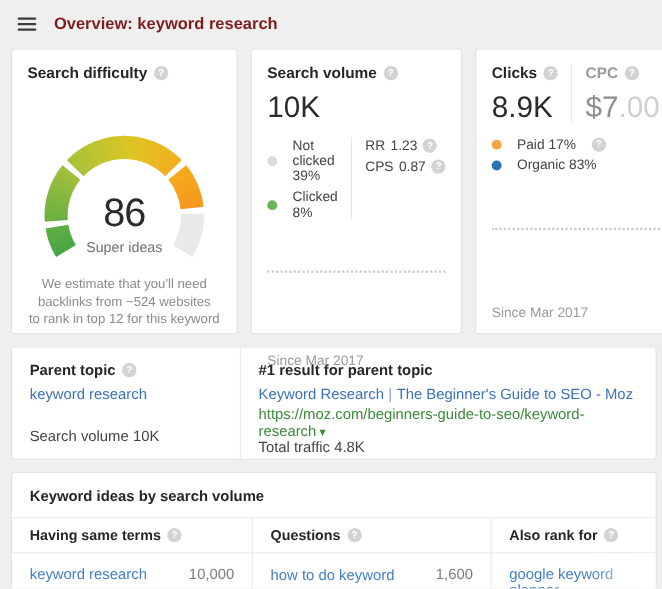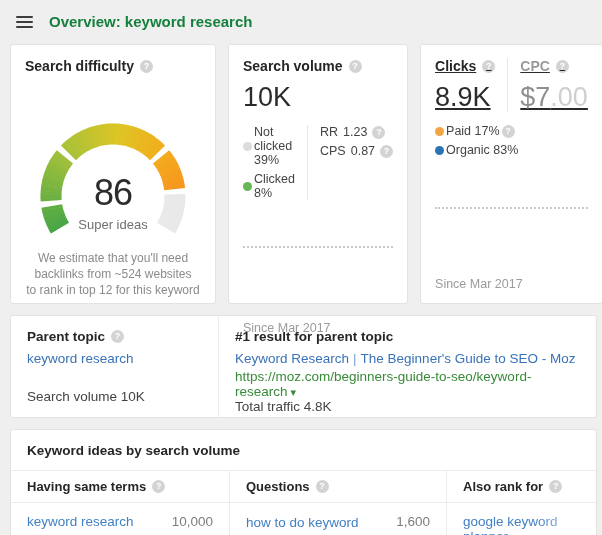"Overview: keyword research" .app-title { color: #15803d -> #7f1d1d }
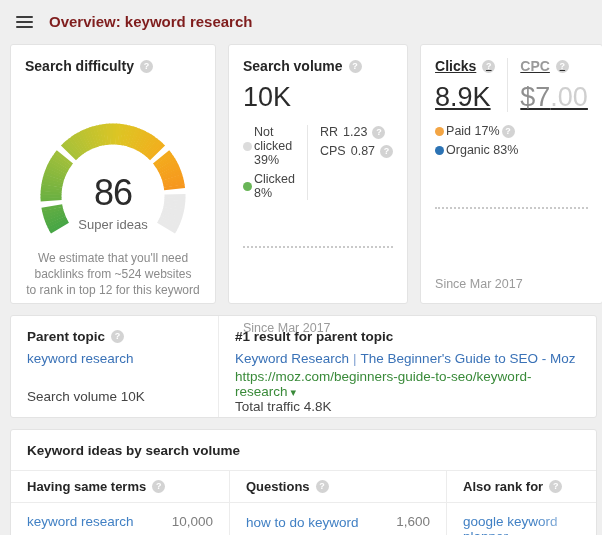"Clicks" .clicks-head { text-decoration: underline -> none }
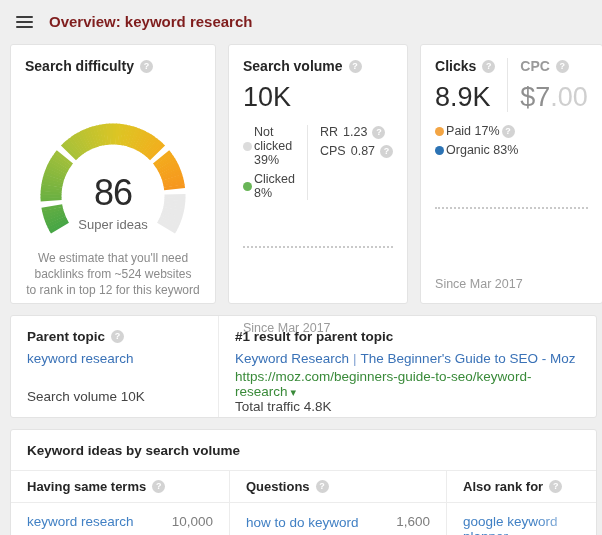"Not clicked 39%" .legend-item { gap: 2px -> 14px }
